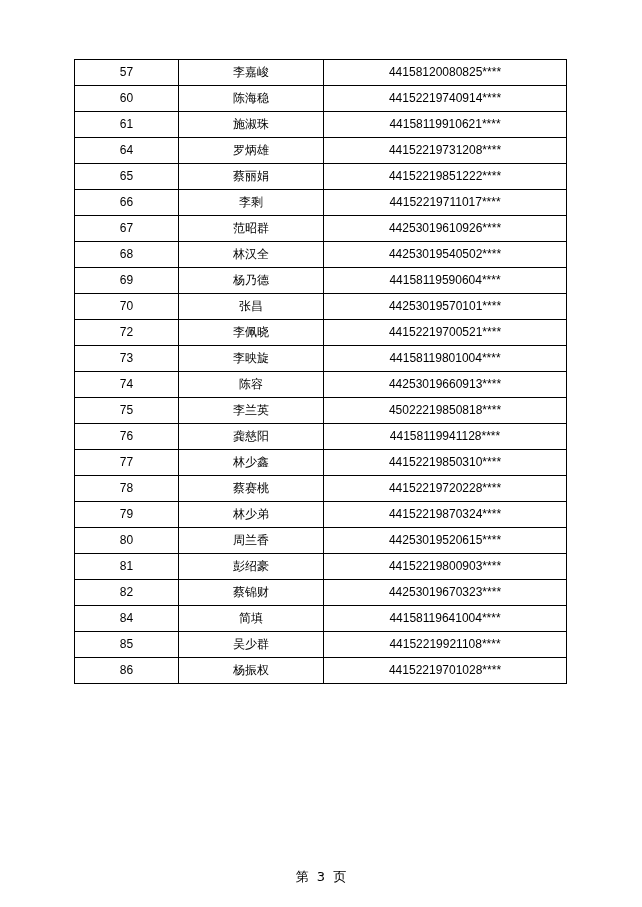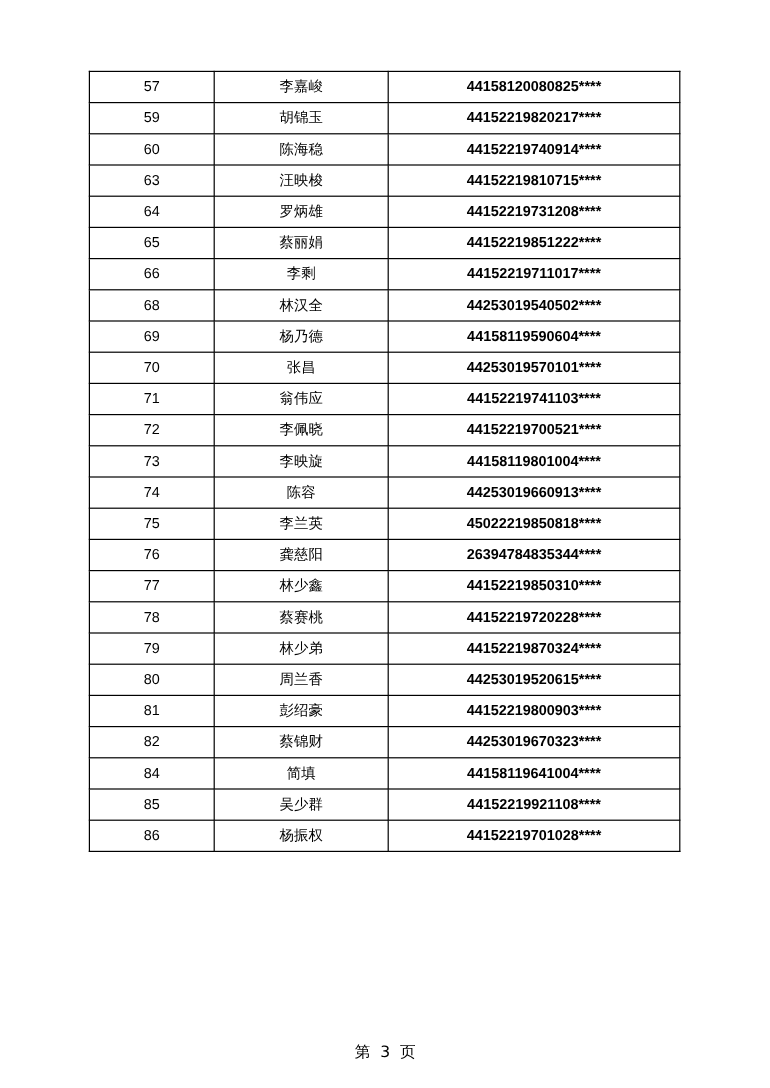"44158120080825****" td.id { font-weight: bold -> none }
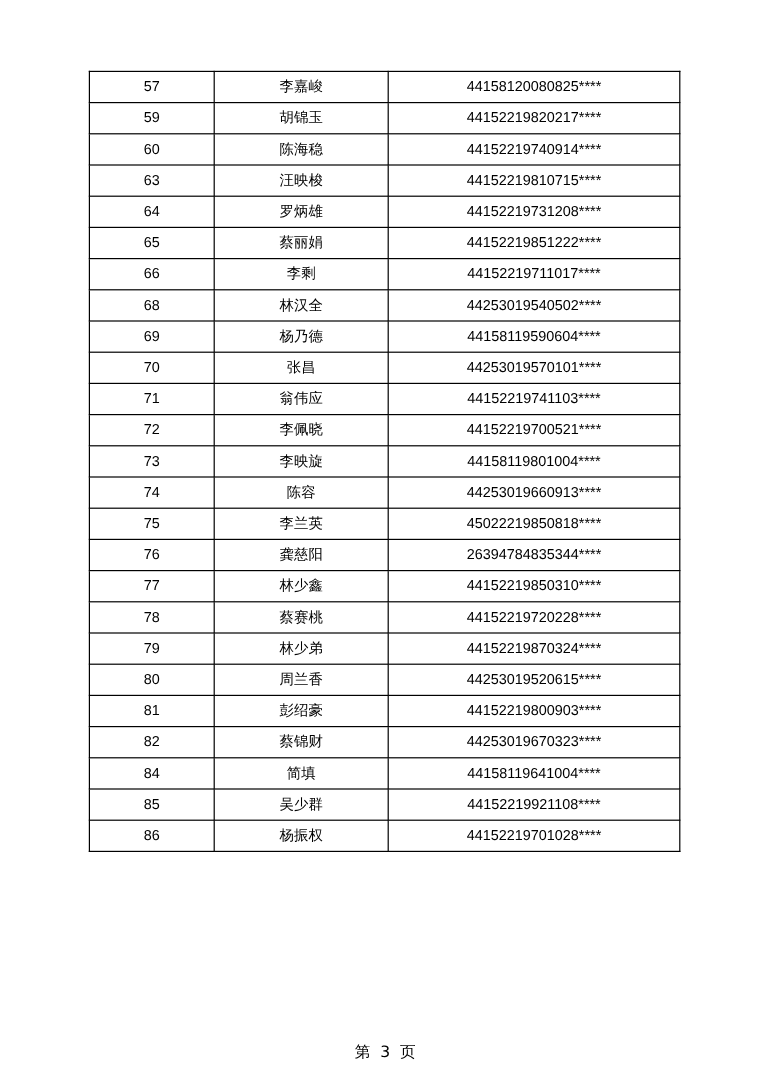"59" tr { html: <tr> <td>59</td> <td>胡锦玉</td> <td>44152219820217****</td> </tr> -> none }
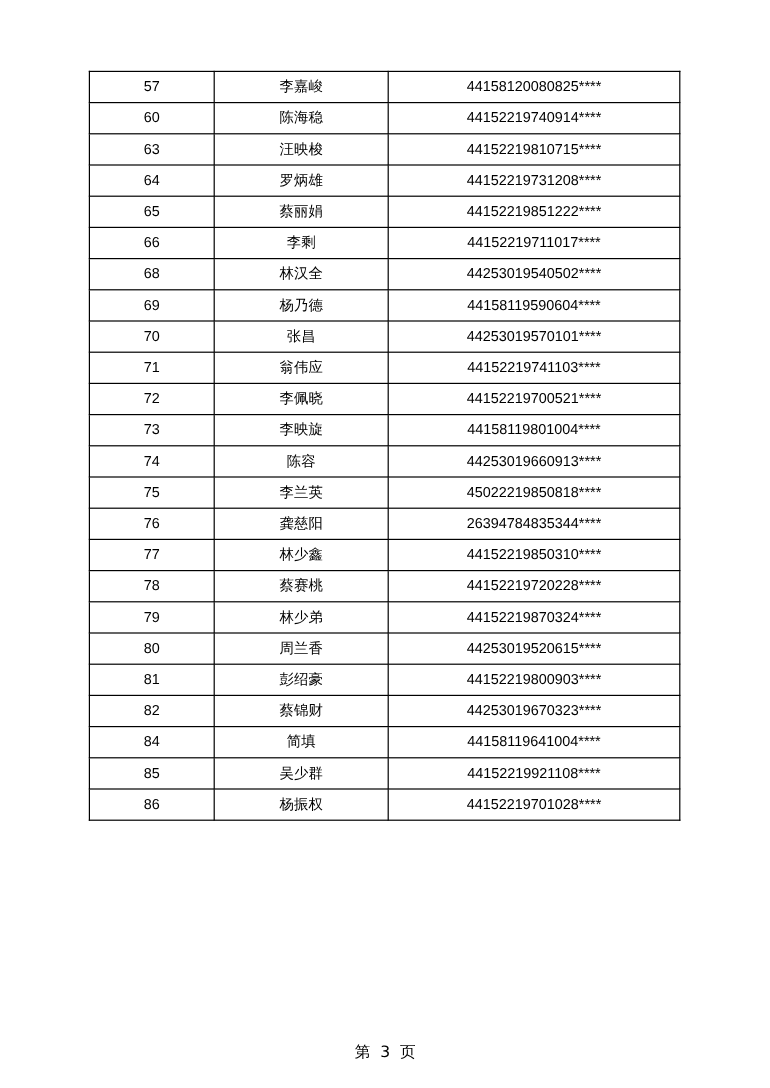"61" tr { html: none -> <tr> <td>61</td> <td>施淑珠</td> <td>44158119910621****</td> </tr> }
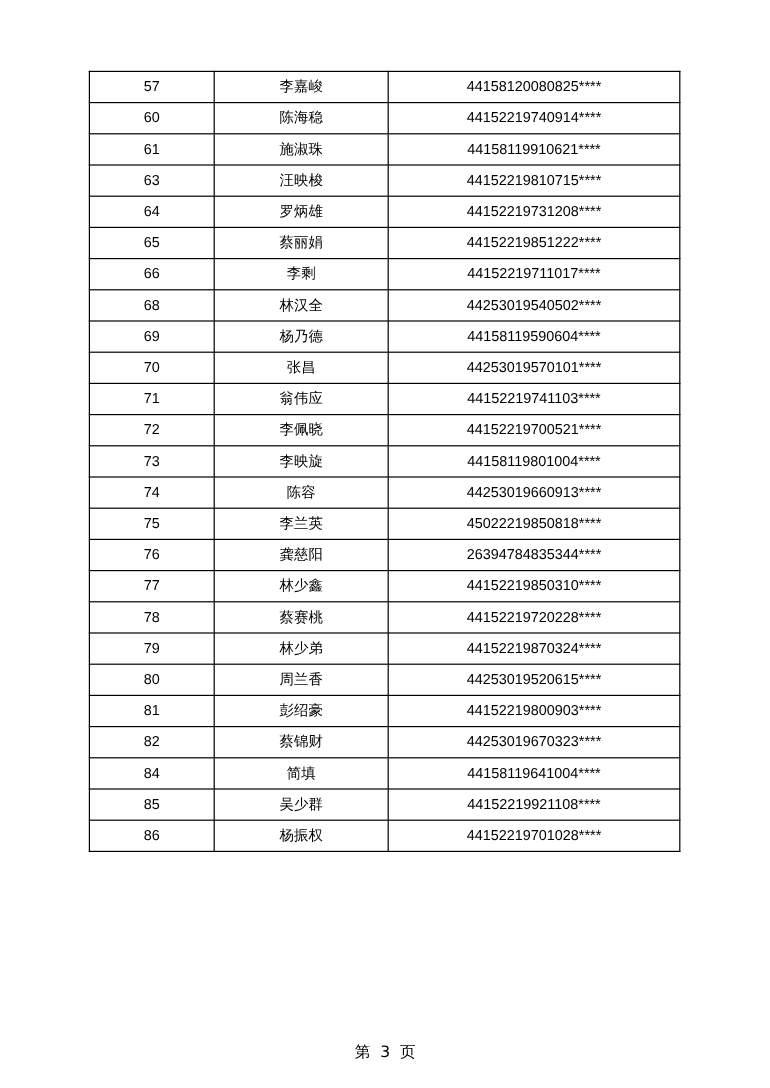"63" tr { html: <tr> <td>63</td> <td>汪映梭</td> <td>44152219810715****</td> </tr> -> none }
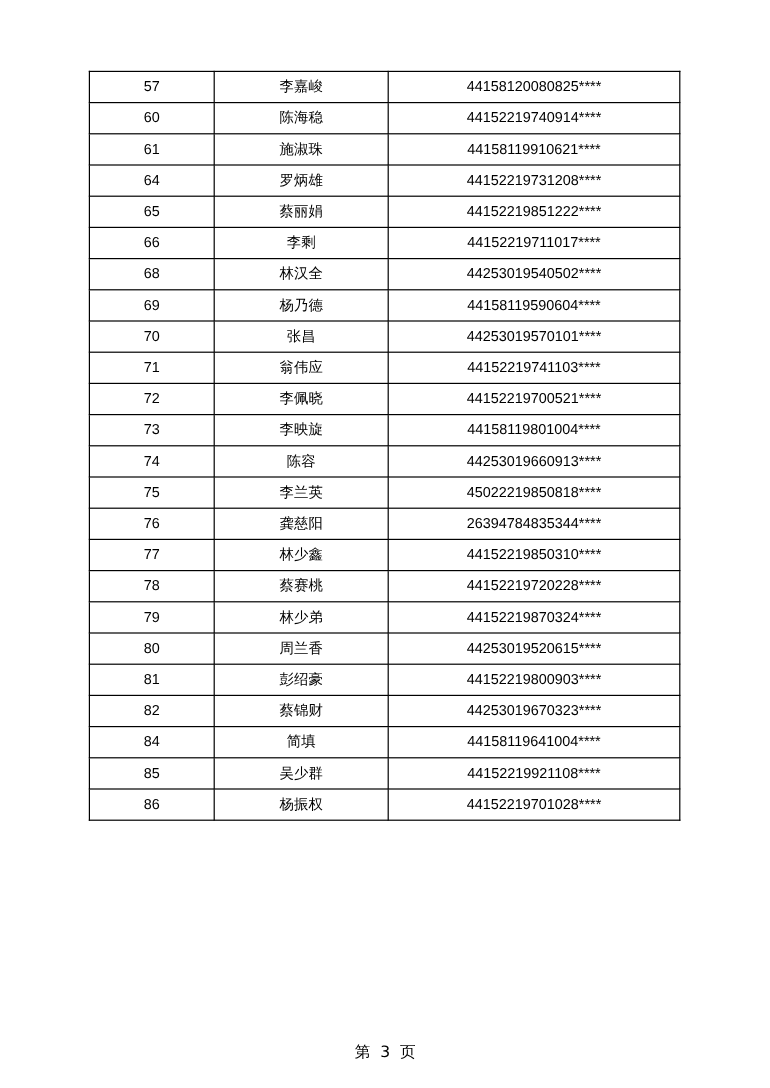"67" tr { html: none -> <tr> <td>67</td> <td>范昭群</td> <td>44253019610926****</td> </tr> }
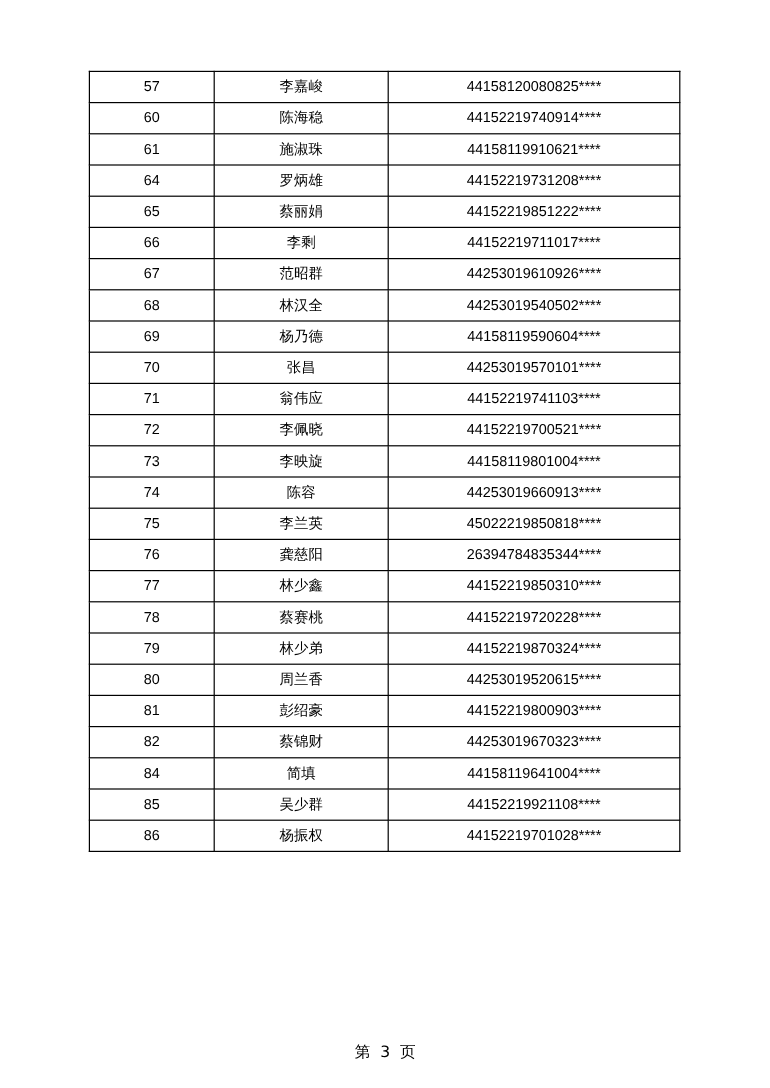"71" tr { html: <tr> <td>71</td> <td>翁伟应</td> <td>44152219741103****</td> </tr> -> none }
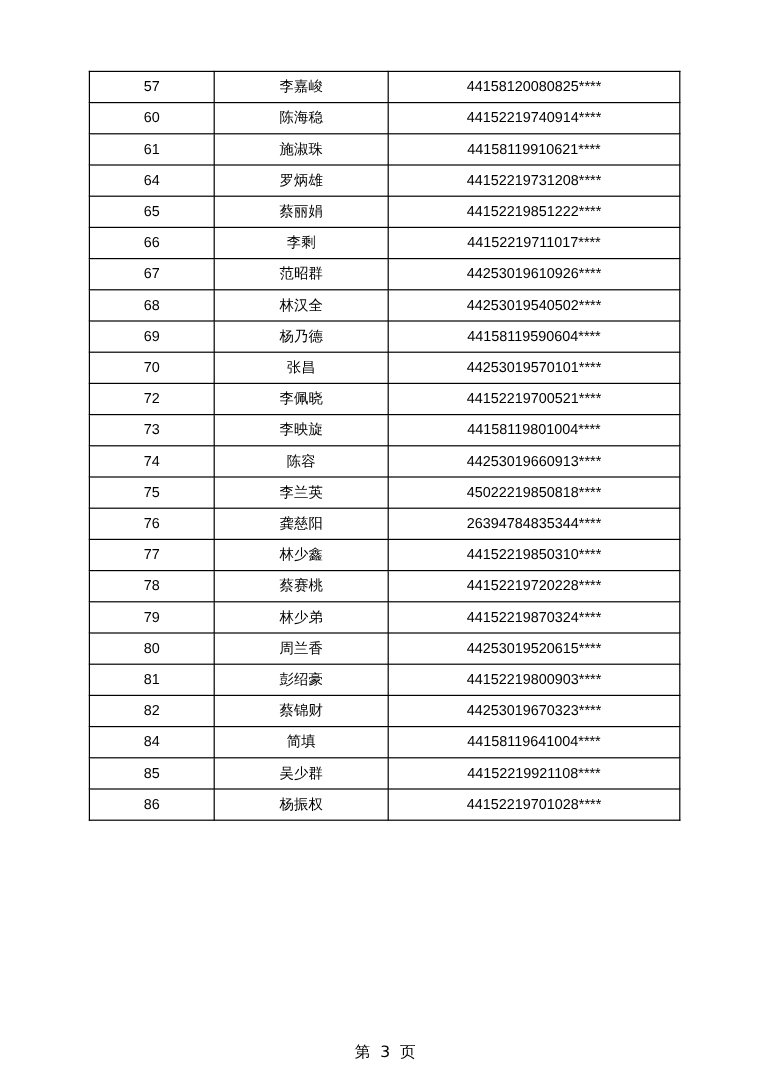"26394784835344****" td.id { text: 26394784835344 -> 44158119941128 }
